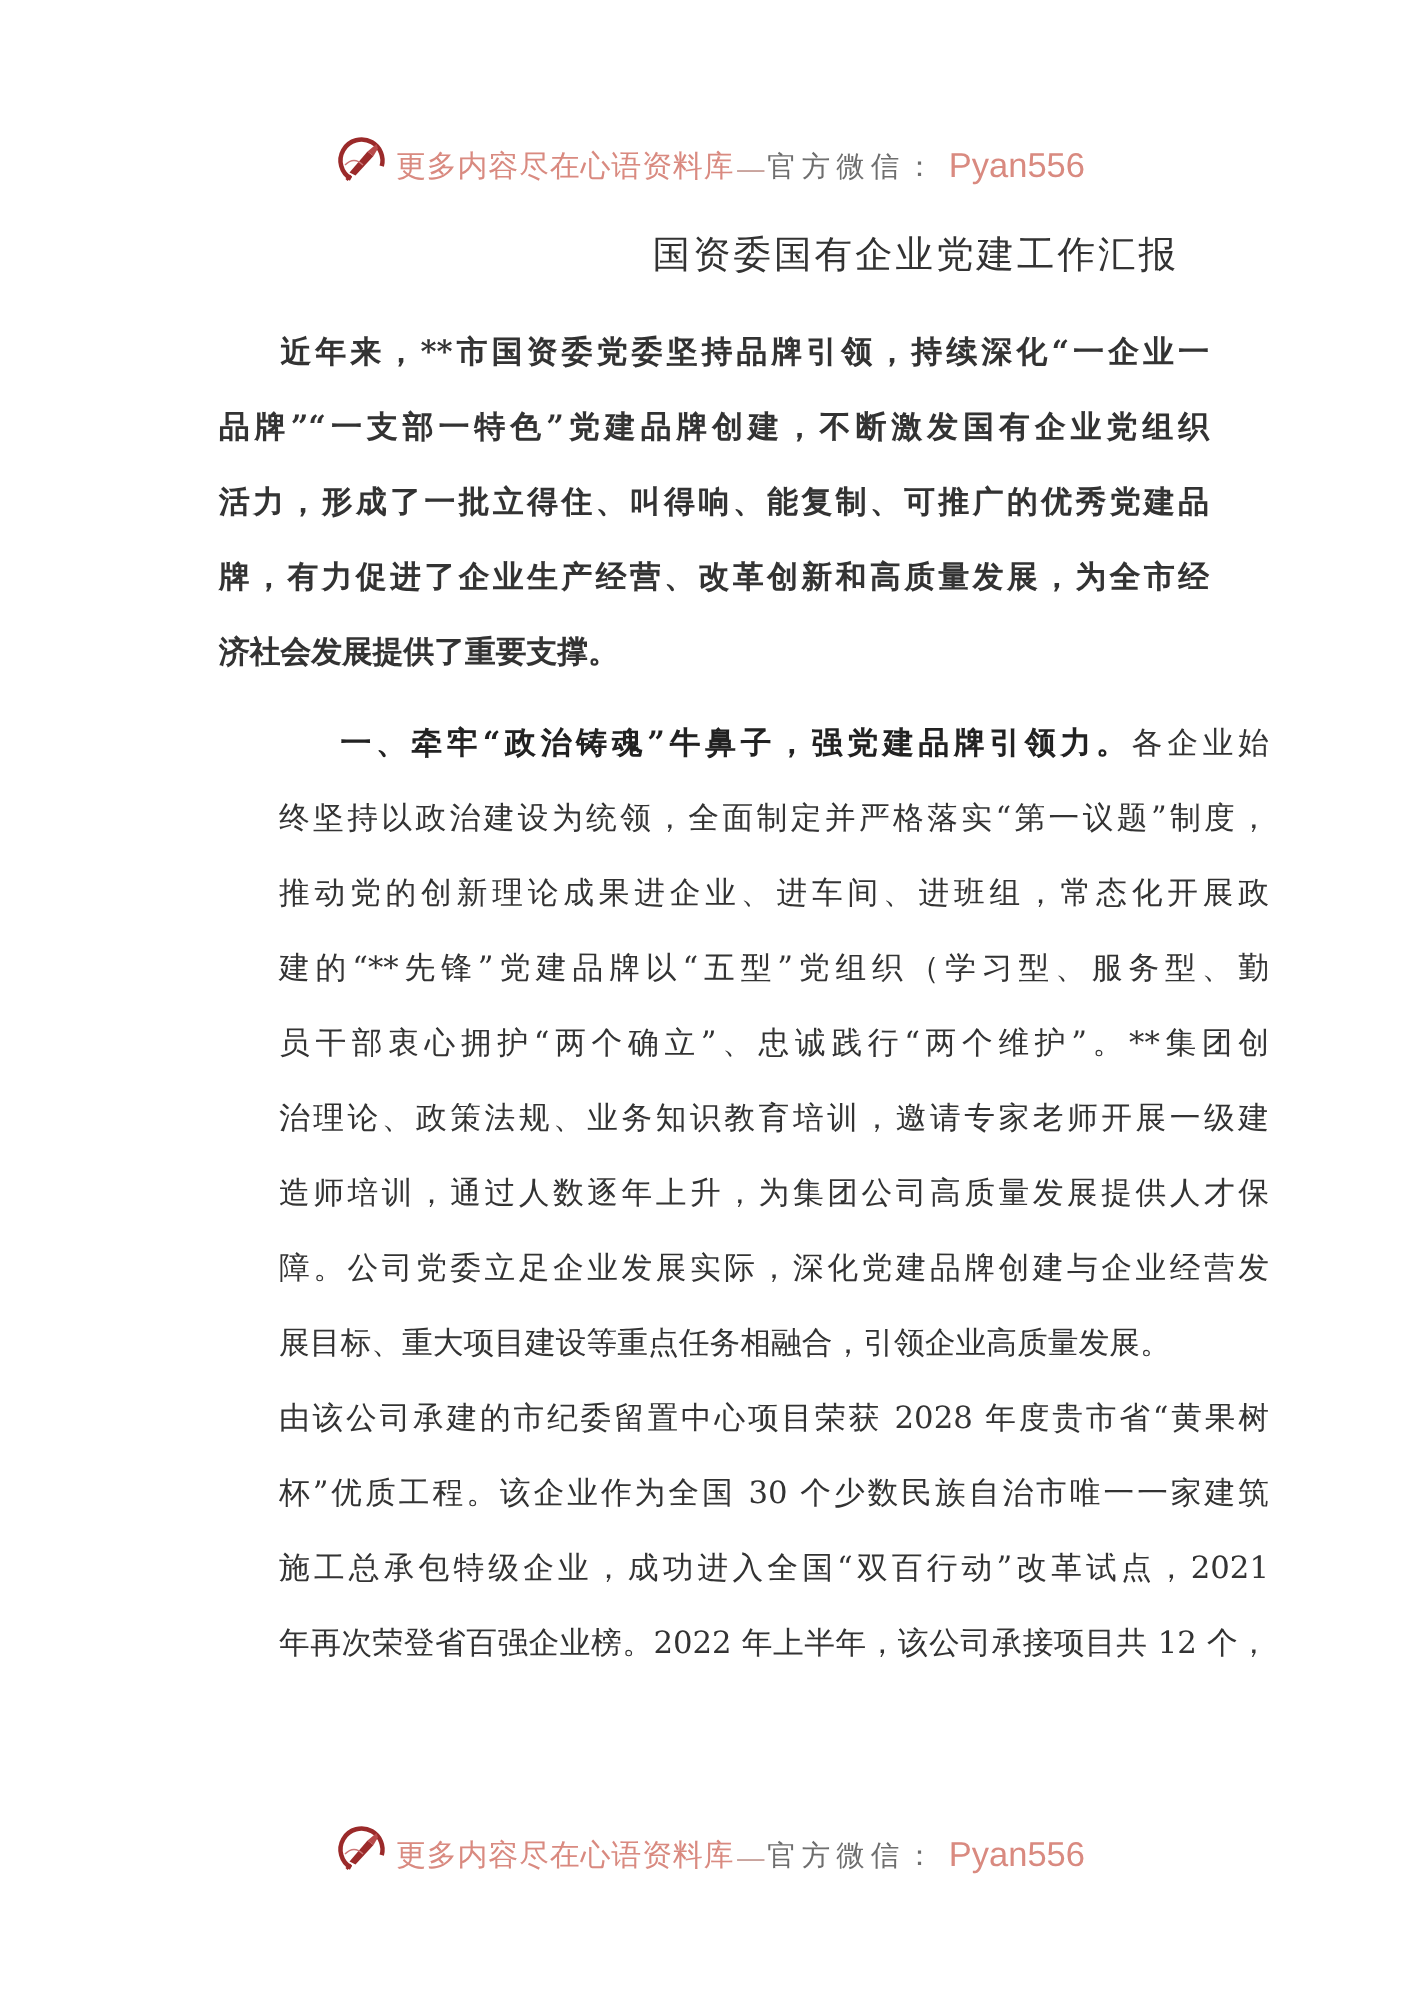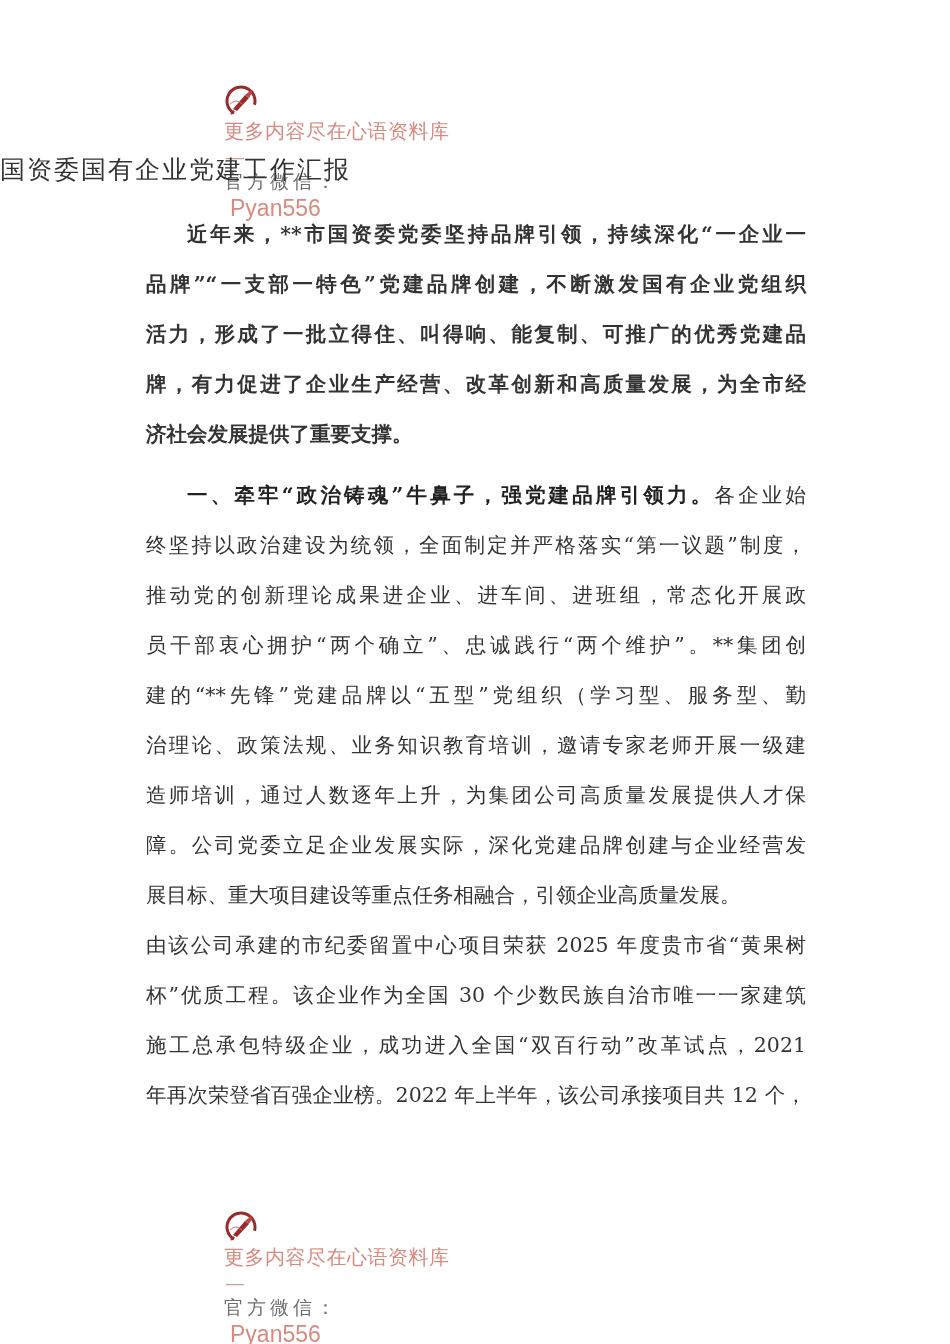"更多内容尽在心语资料库" .watermark { align-items: flex-start -> flex-end; flex-direction: column -> none }
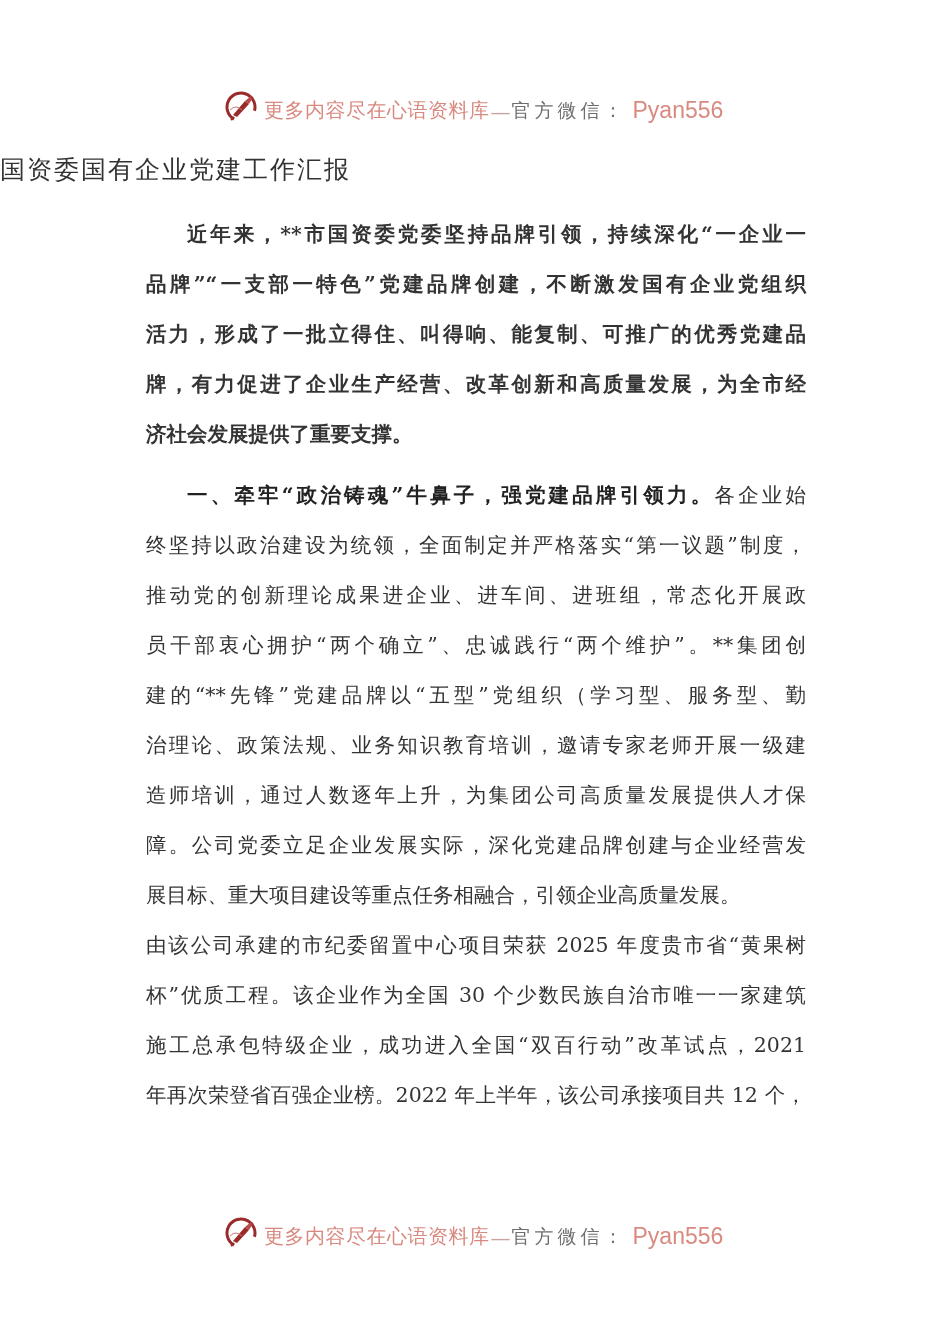"国资委国有企业党建工作汇报" .doc-title { text-align: left -> right }
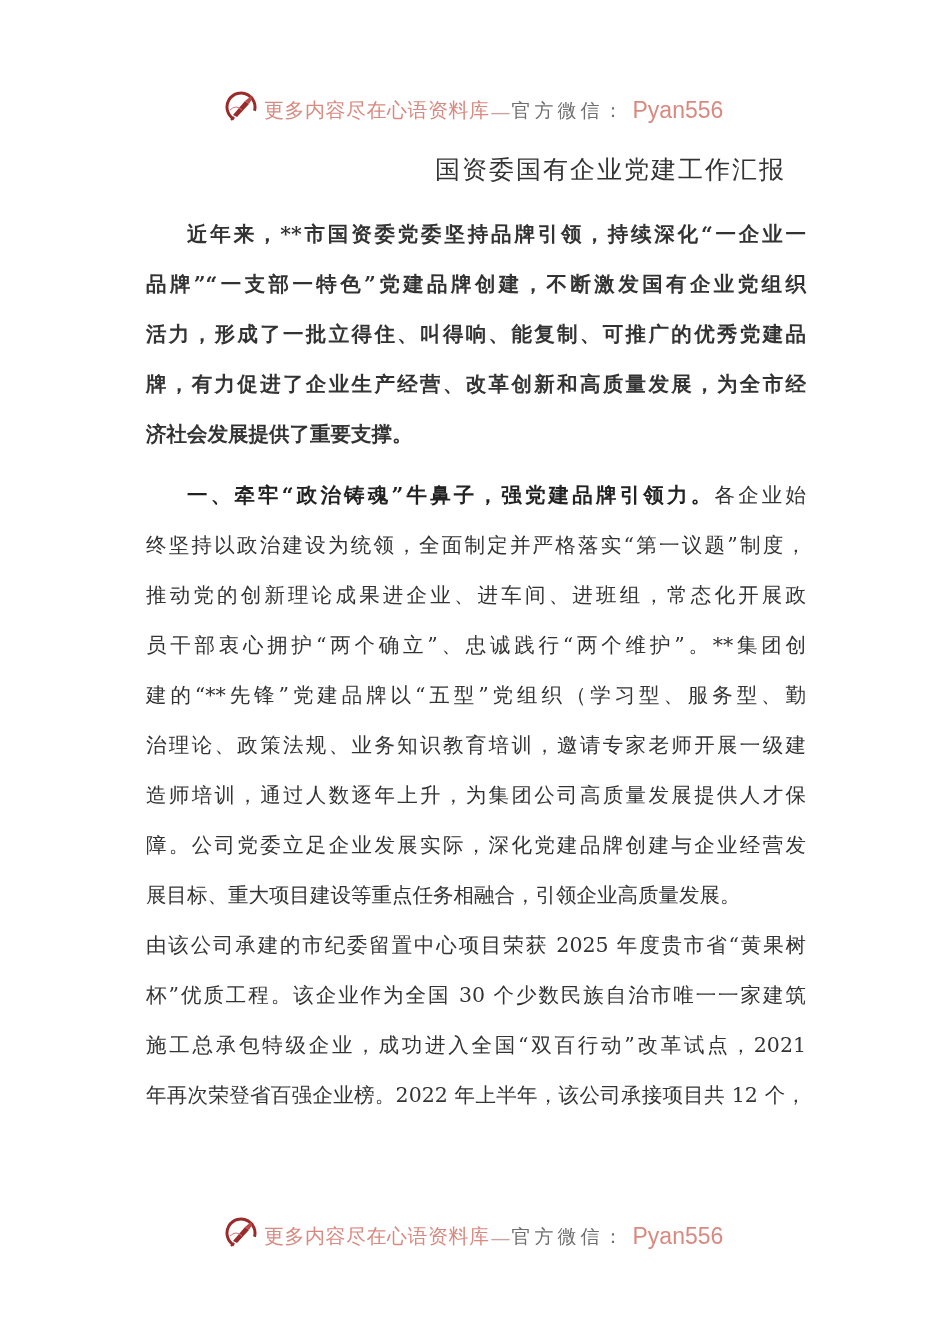"一、牵牢“政治铸魂”牛鼻子，强党建品牌引领力。各企业始" .p2 { margin-left: none -> 40px }
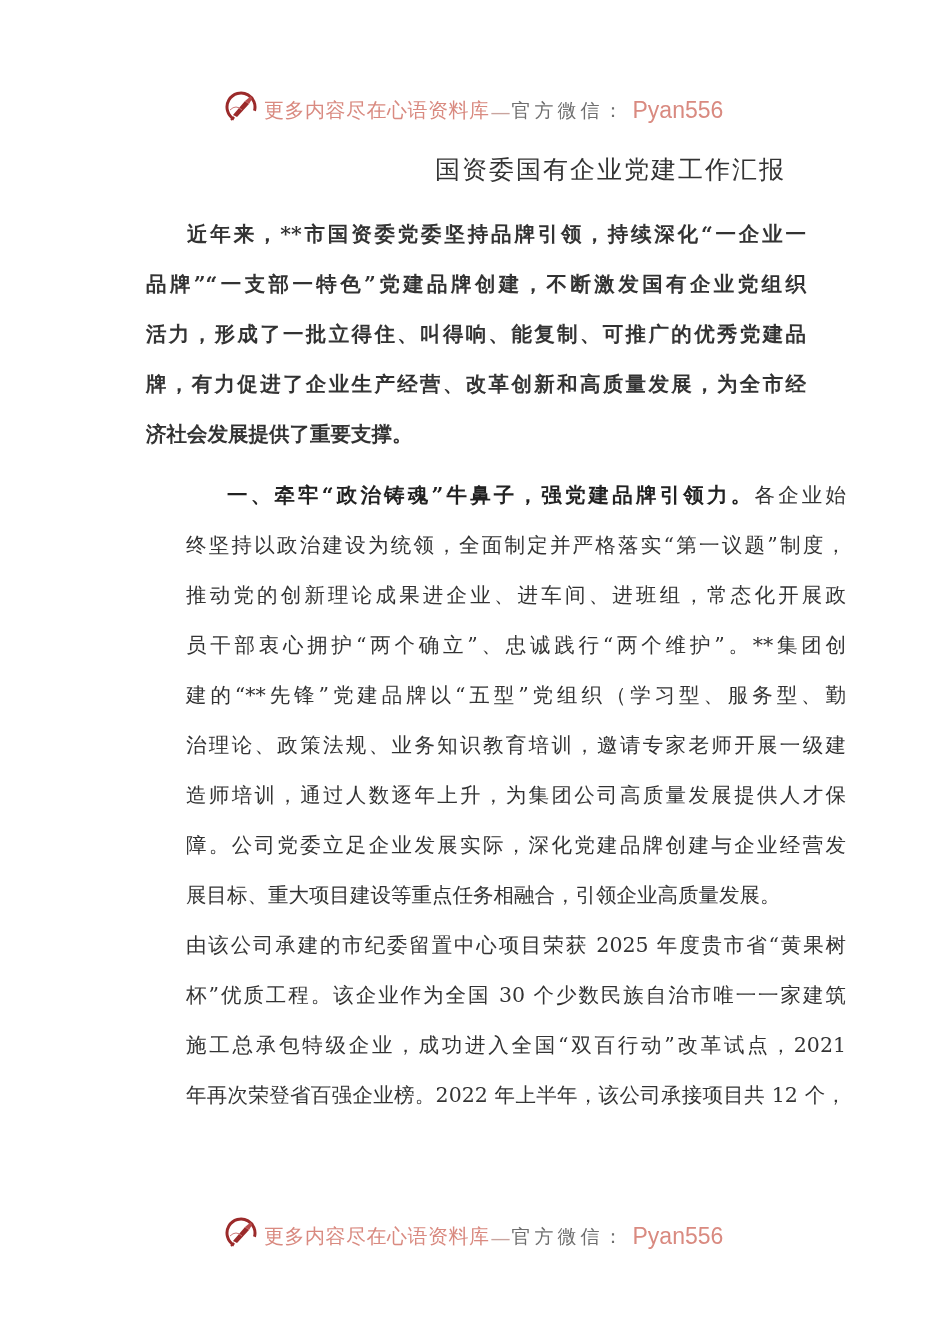"员干部衷心拥护“两个确立”、忠诚践行“两个维护”。**集团创" span.line { order: before "建的“**先锋”党建品牌以“五型”党组织（学习型、服务型、勤" -> after "建的“**先锋”党建品牌以“五型”党组织（学习型、服务型、勤" }
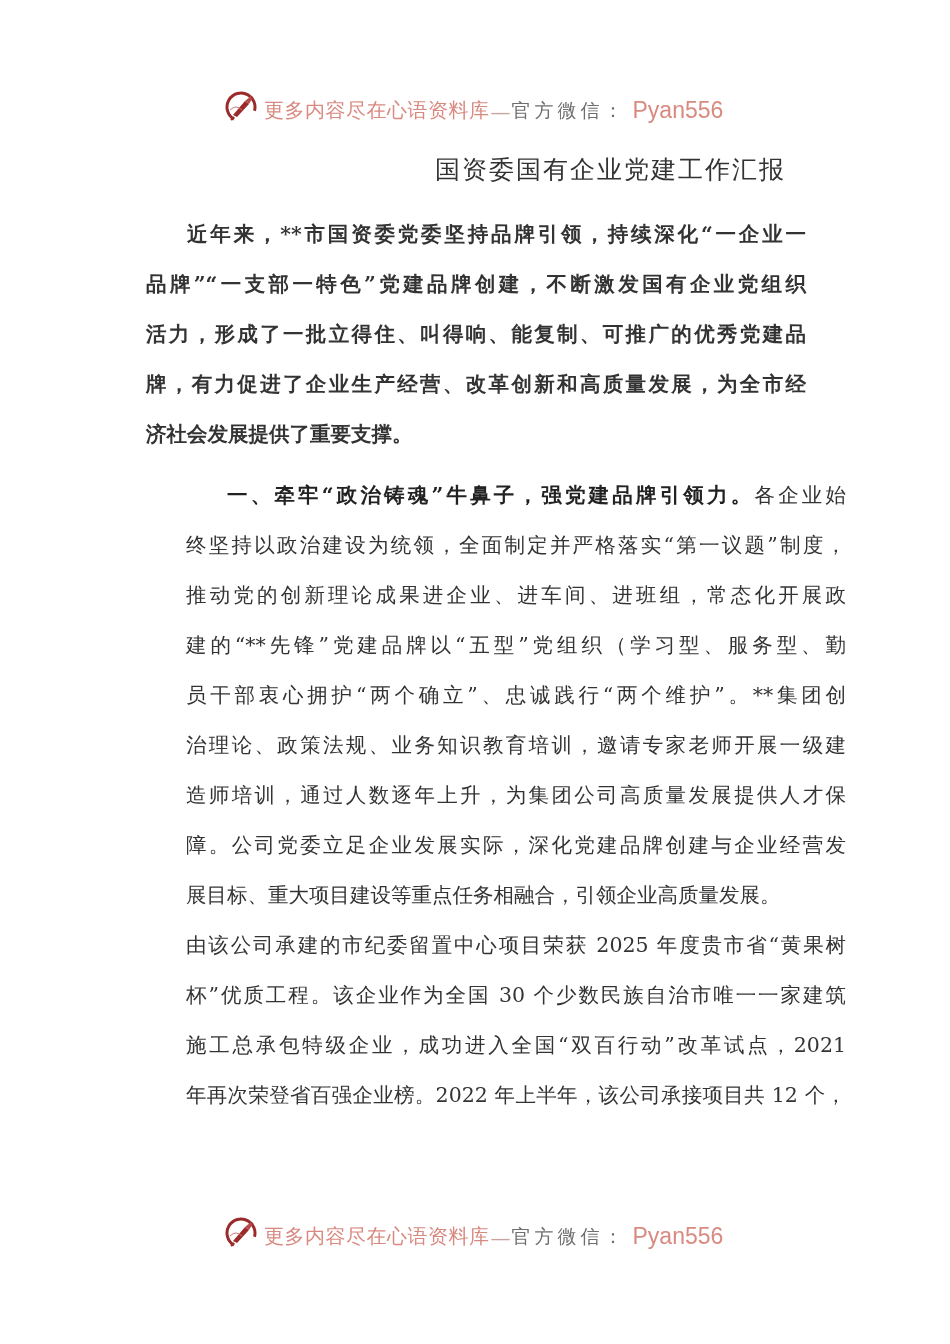"由该公司承建的市纪委留置中心项目荣获 2025 年度贵市省“黄果树" span.line { text: 2025 -> 2028 }
